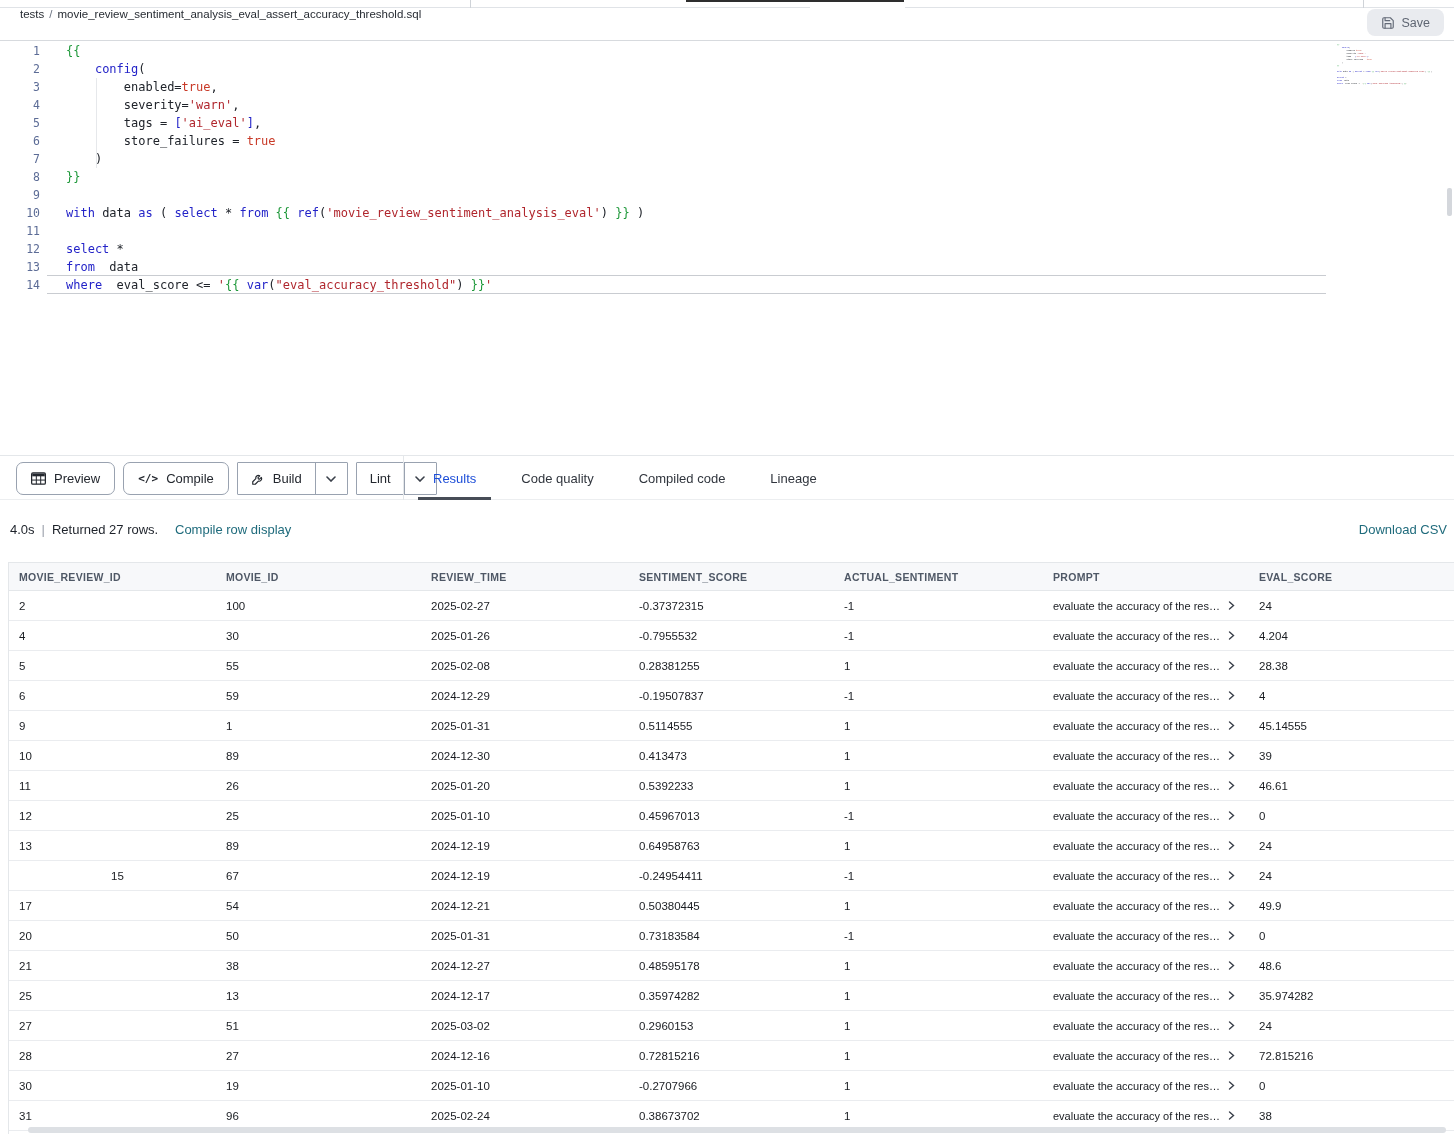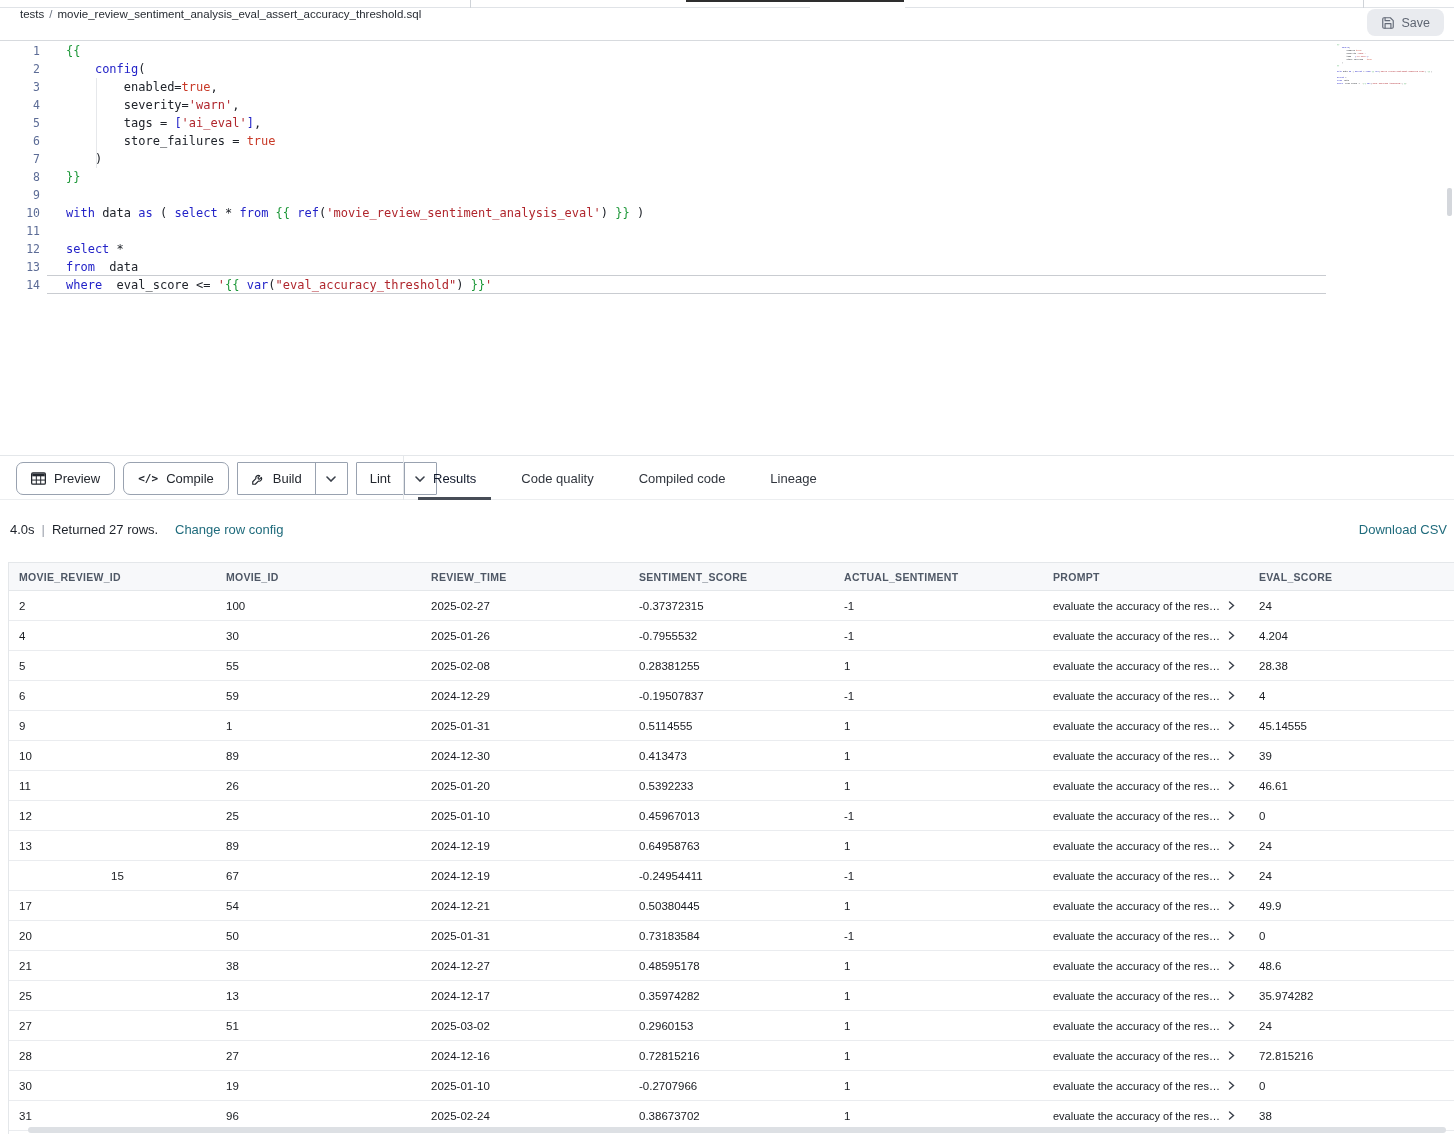"Results" .tab.active { color: #0f172a -> #1d4ed8 }
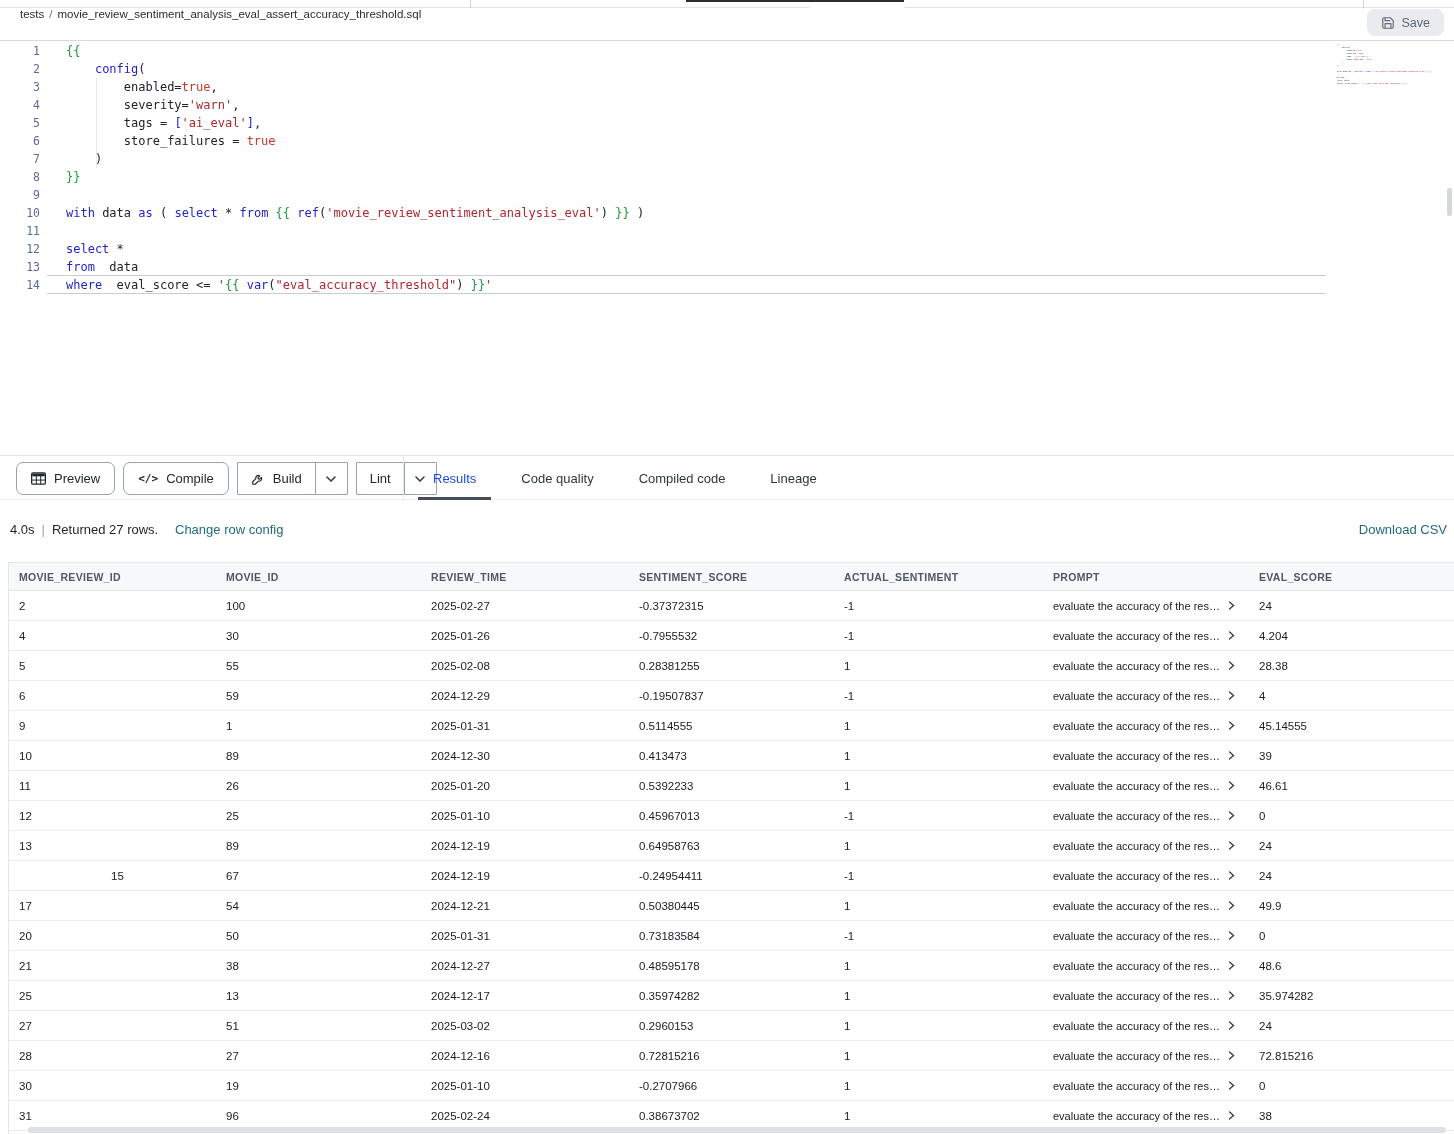"Change row config" a.link { text: Change row config -> Compile row display }
